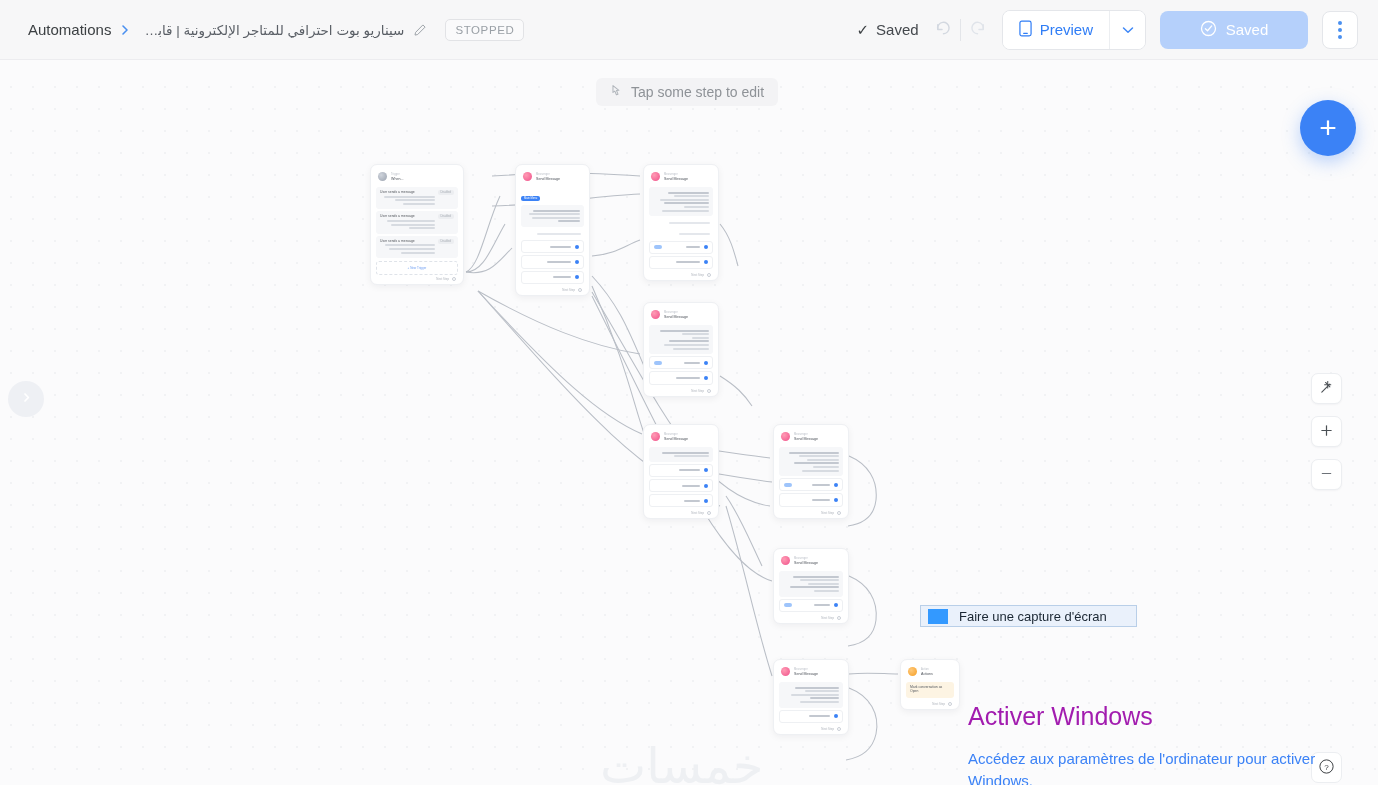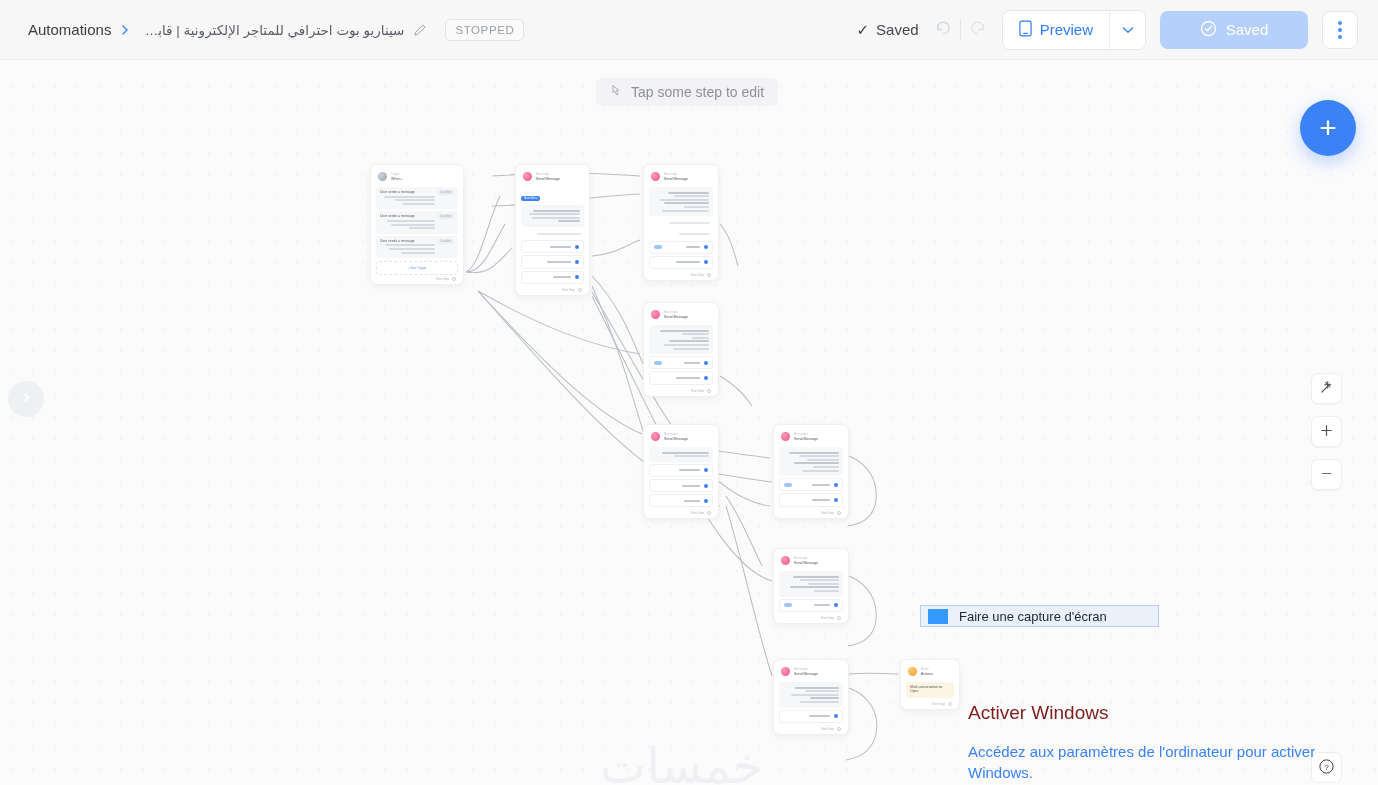"Faire une capture d'écran" .snip-bar { width: 239px -> 217px }
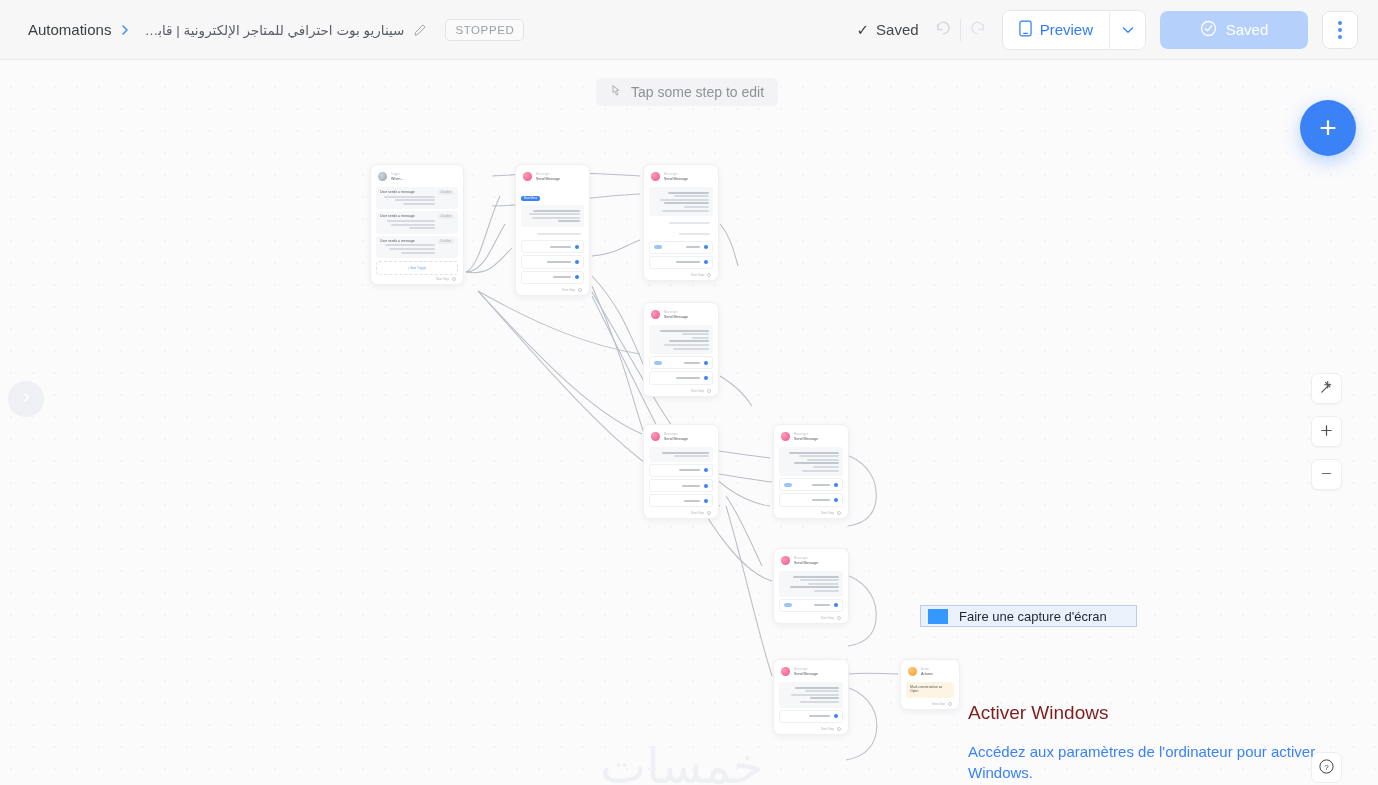"Activer Windows" .wm-title { color: #7f1d1d -> #a21caf; font-size: 19px -> 25px }
